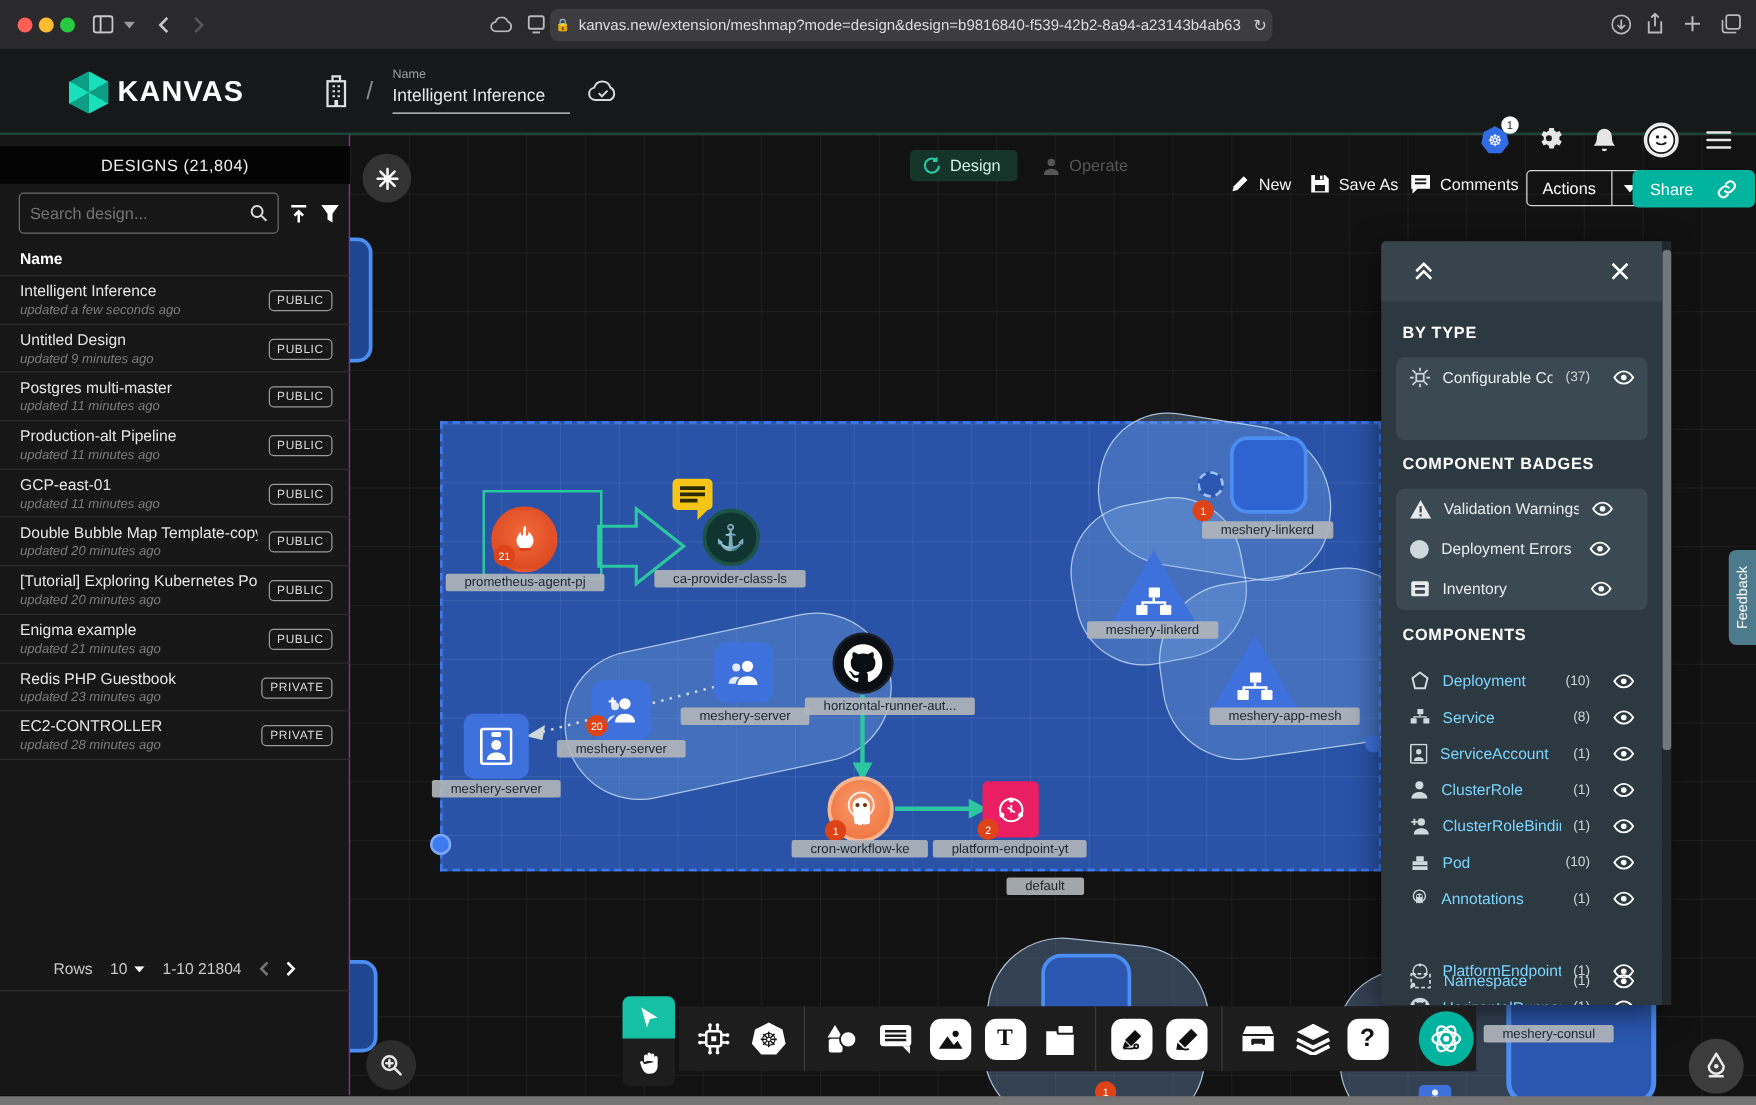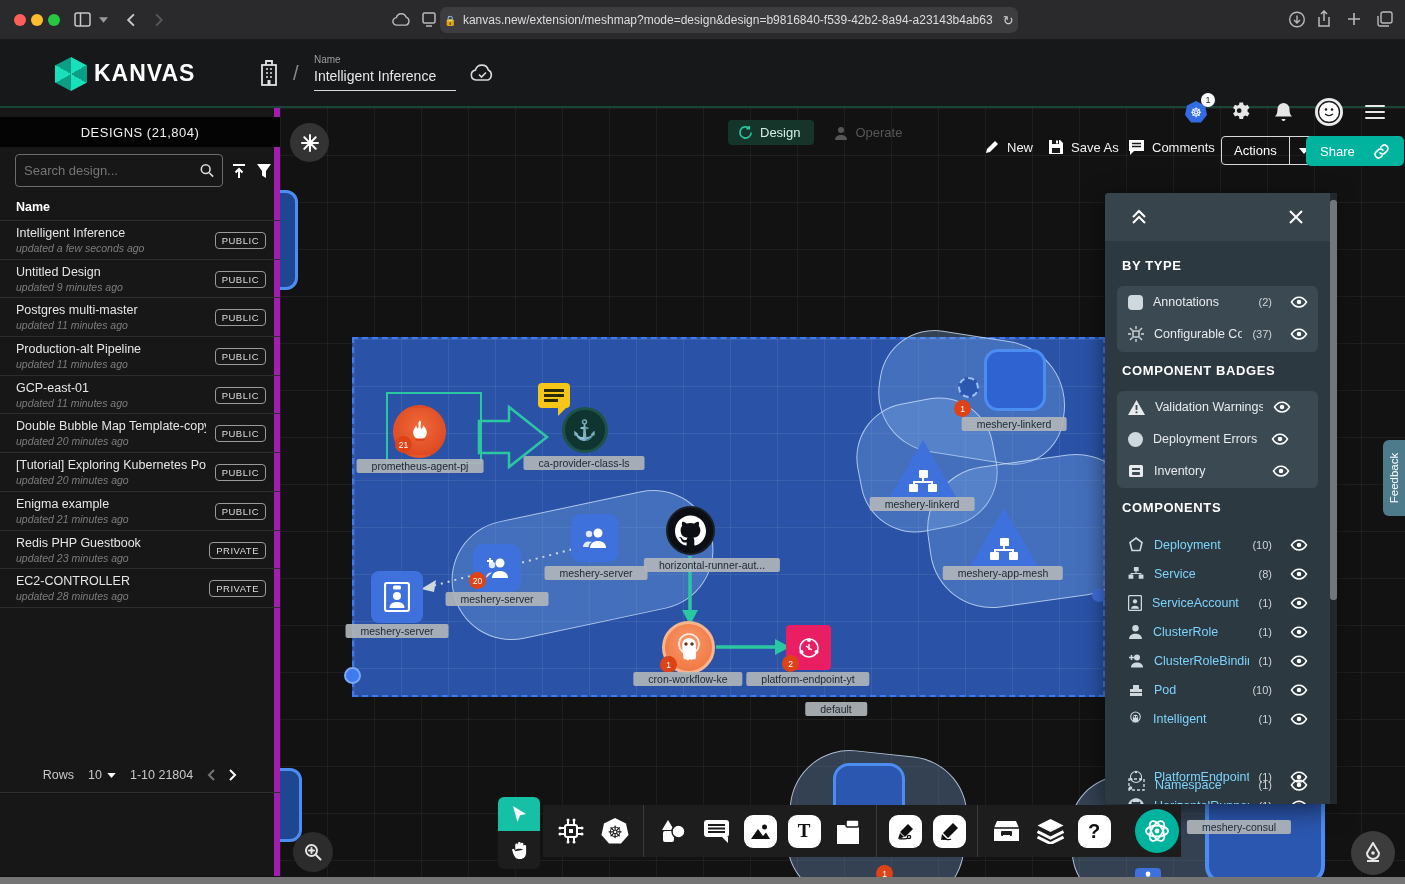"DESIGNS (21,804)" .sidebar { border-right: 6px solid #a21caf -> 1px solid #a21caf }
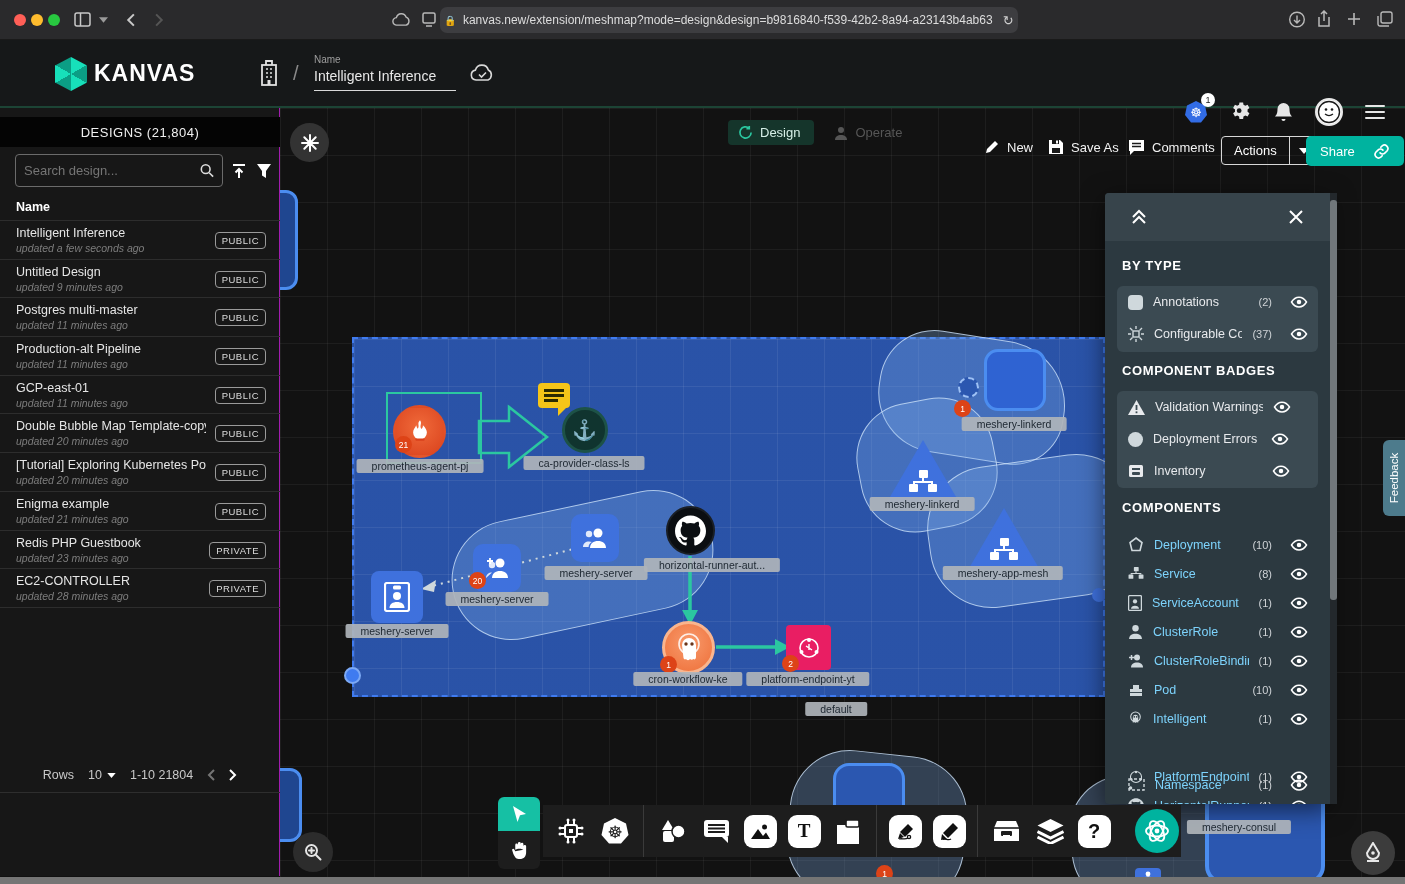"Annotations" div.rp-row { html: <div> <div></div> <span>Annotations</span> <span>(2)</span> <svg> <path></path> <circle></circle> </svg> </div> -> none }
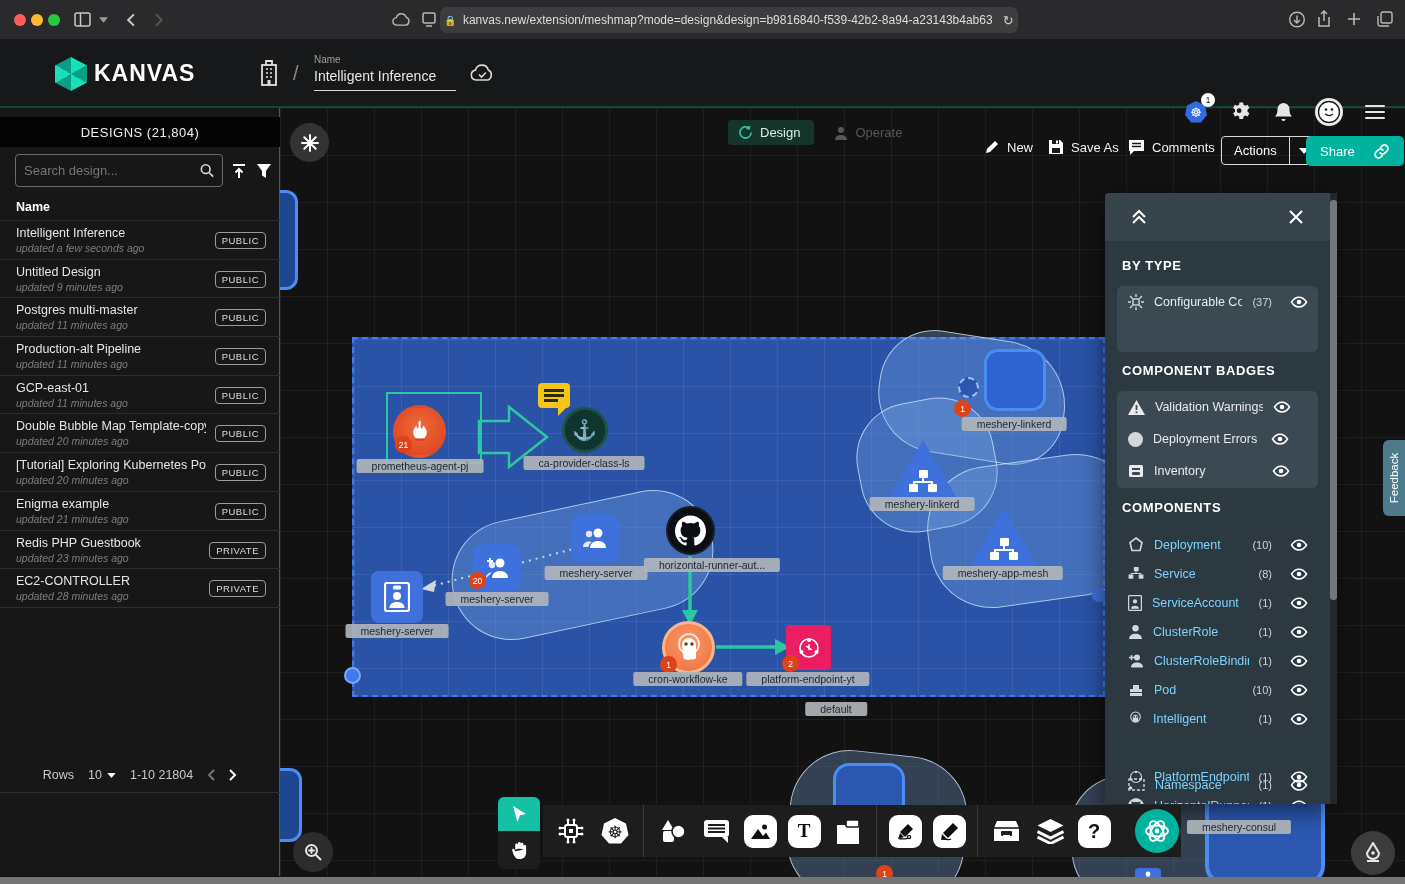"meshery-app-mesh" div.abs { left: 723px -> 748px }
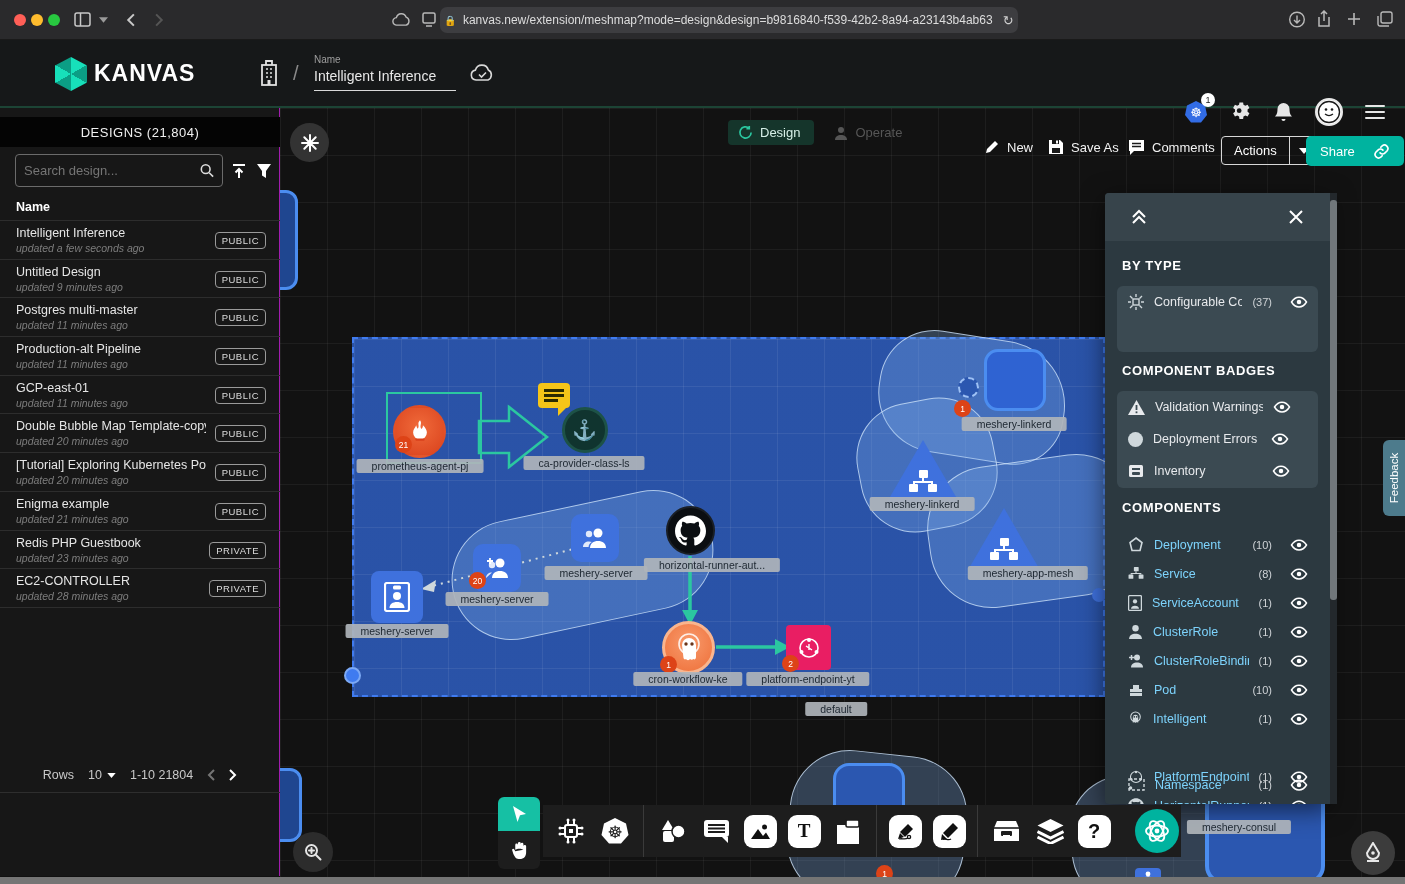"Intelligent" span.lbl { text: Intelligent -> Annotations }
